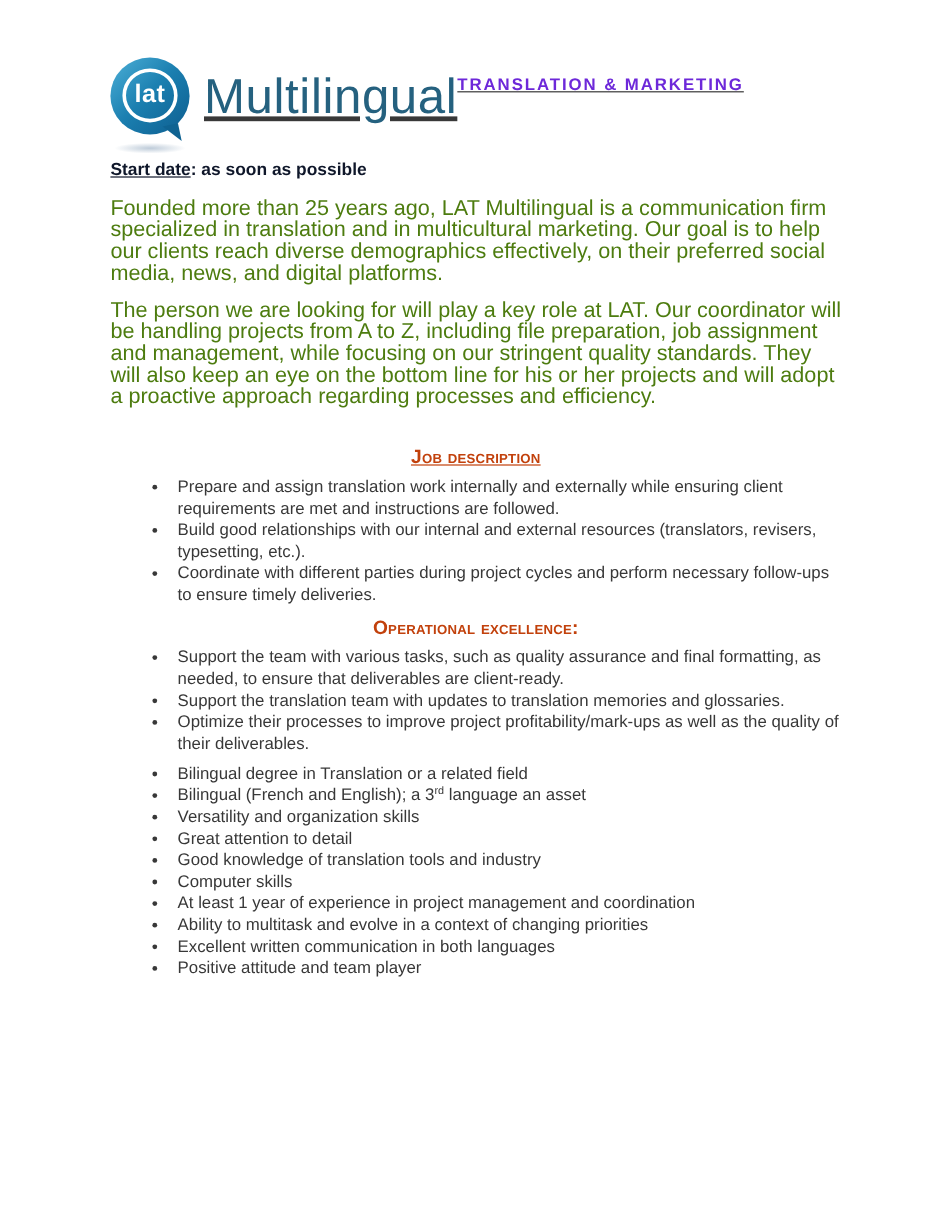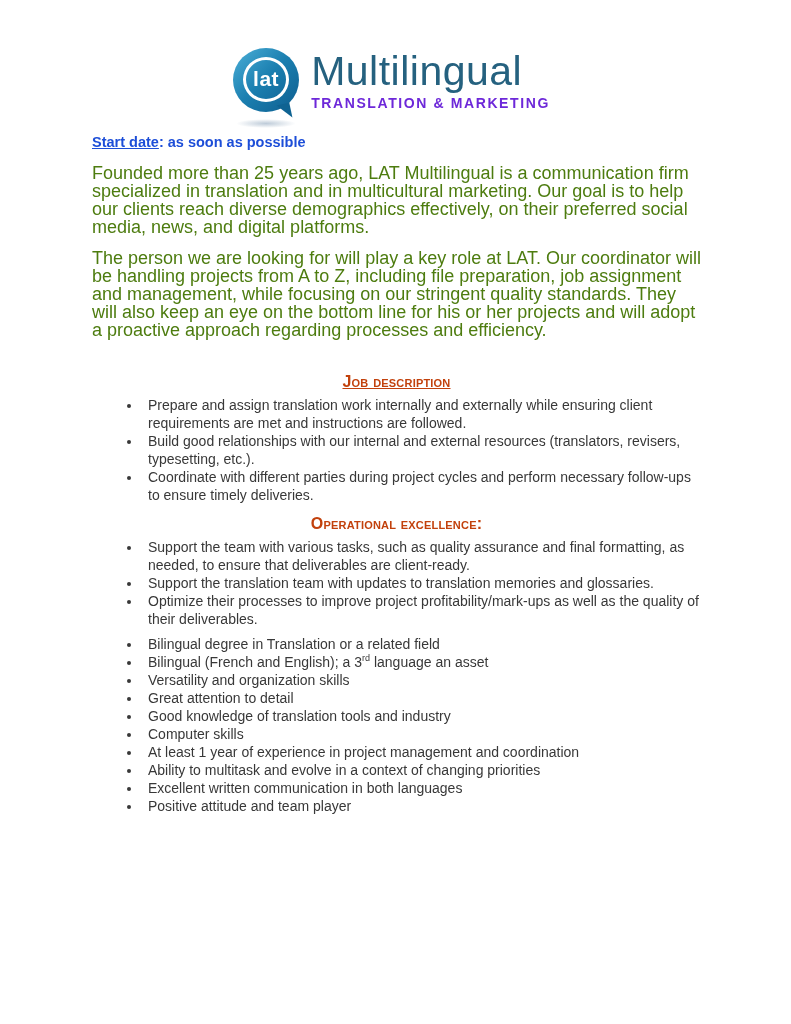"lat" .logo-row { justify-content: center -> none }
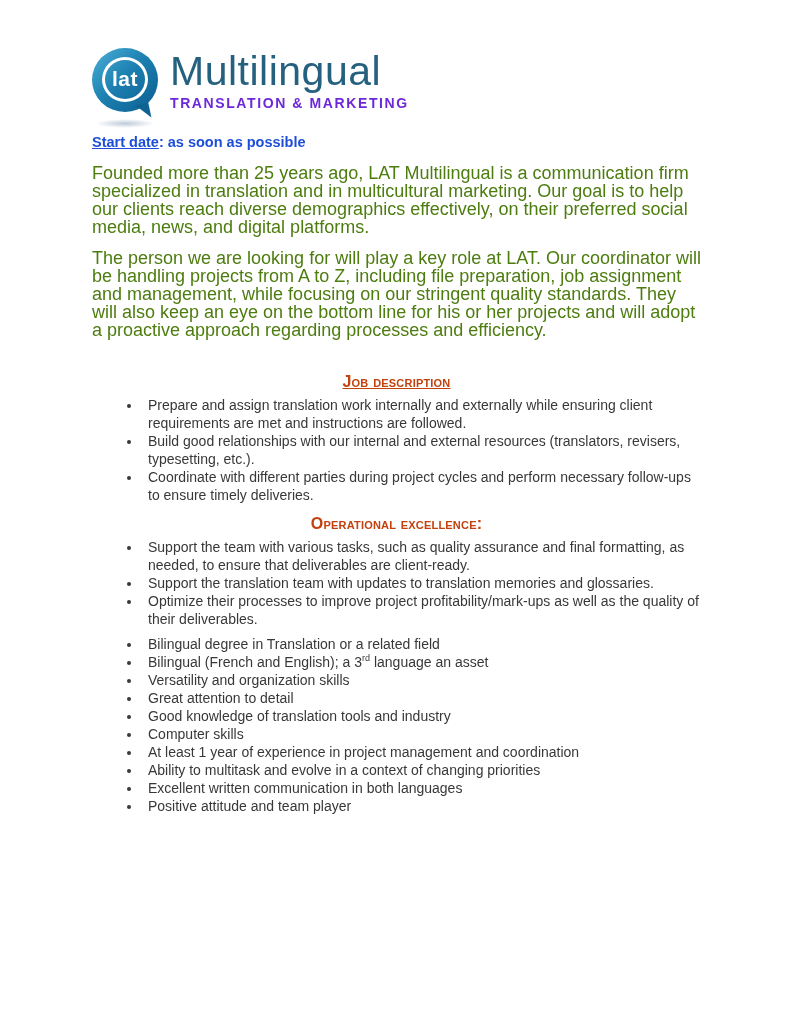"Multilingual" .logo-wordmark { flex-direction: column -> row; text-decoration: none -> underline }
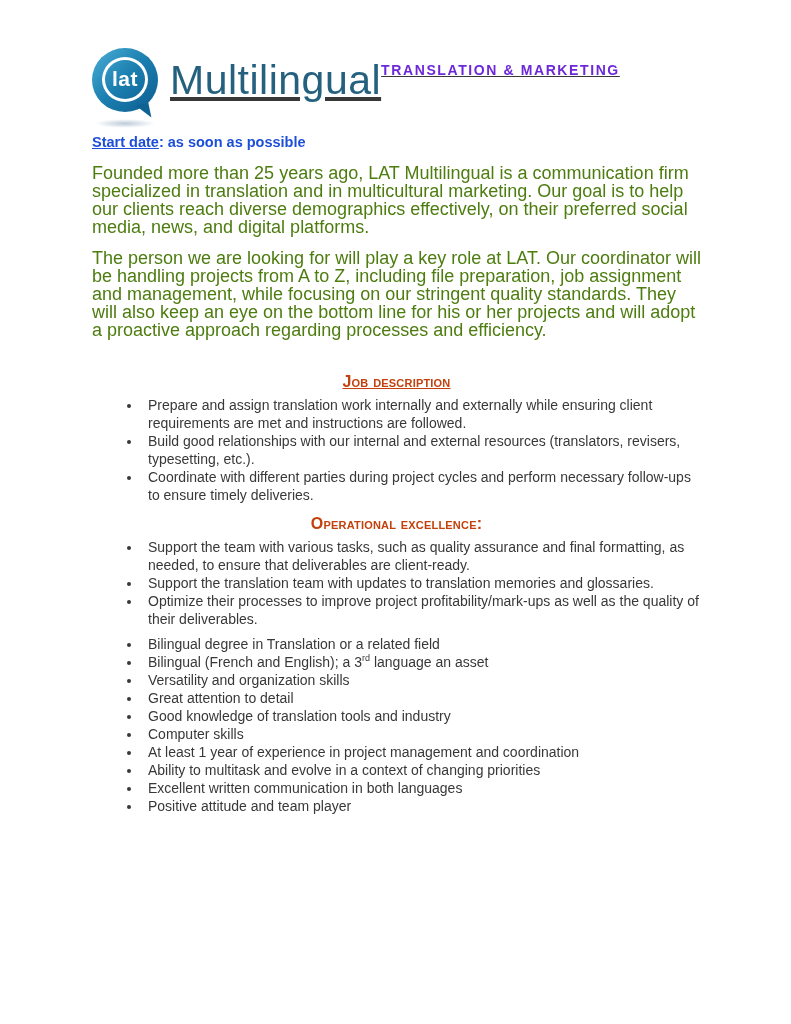"Start date: as soon as" .start-date { color: #1d4ed8 -> #0f172a }
